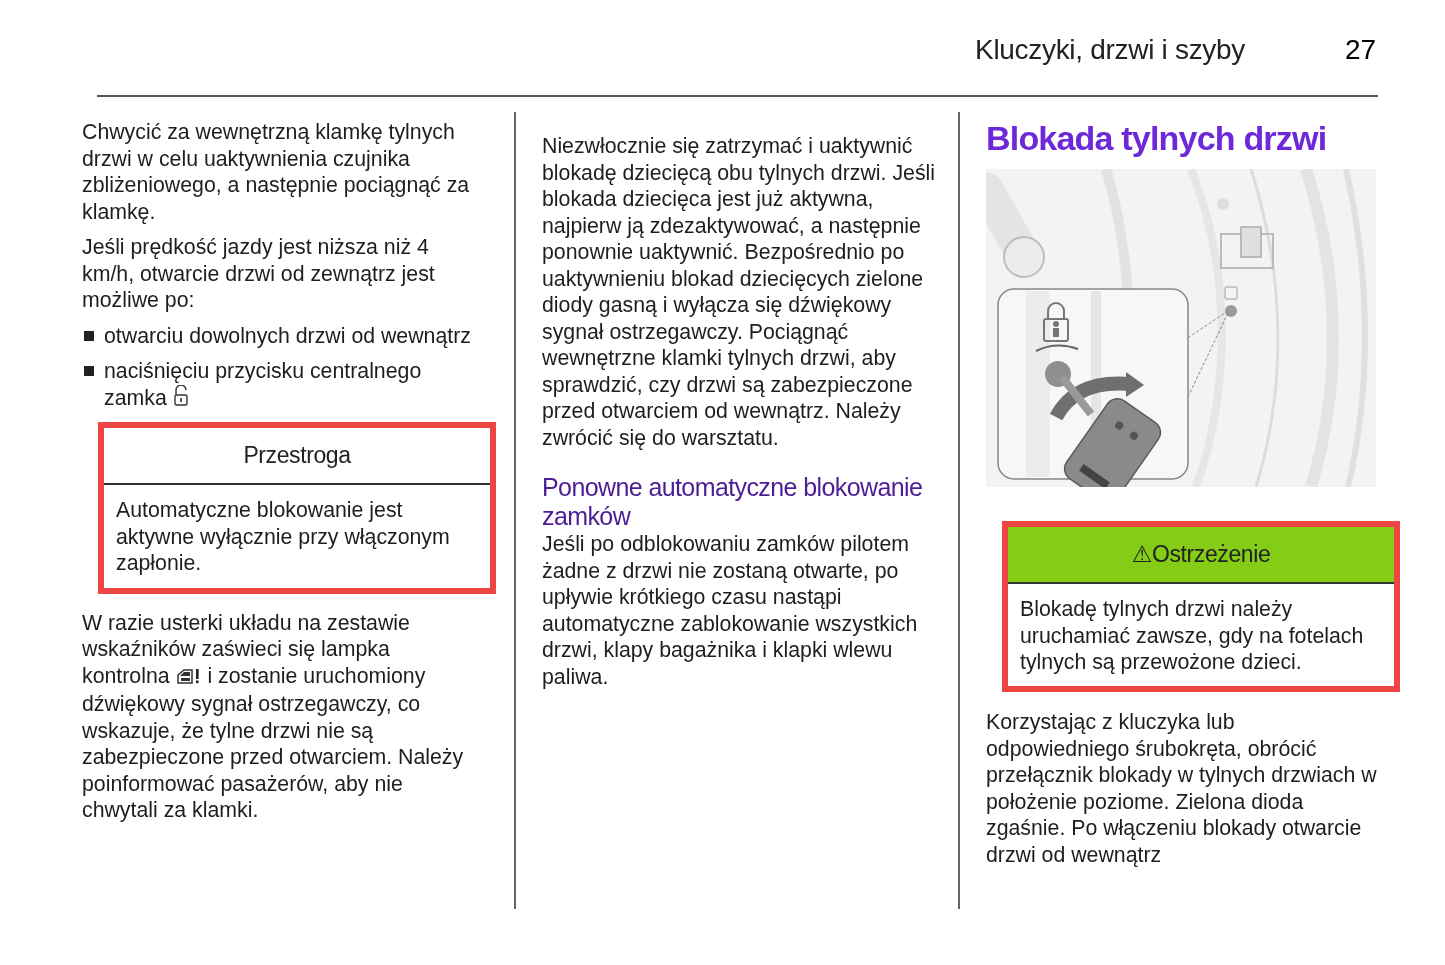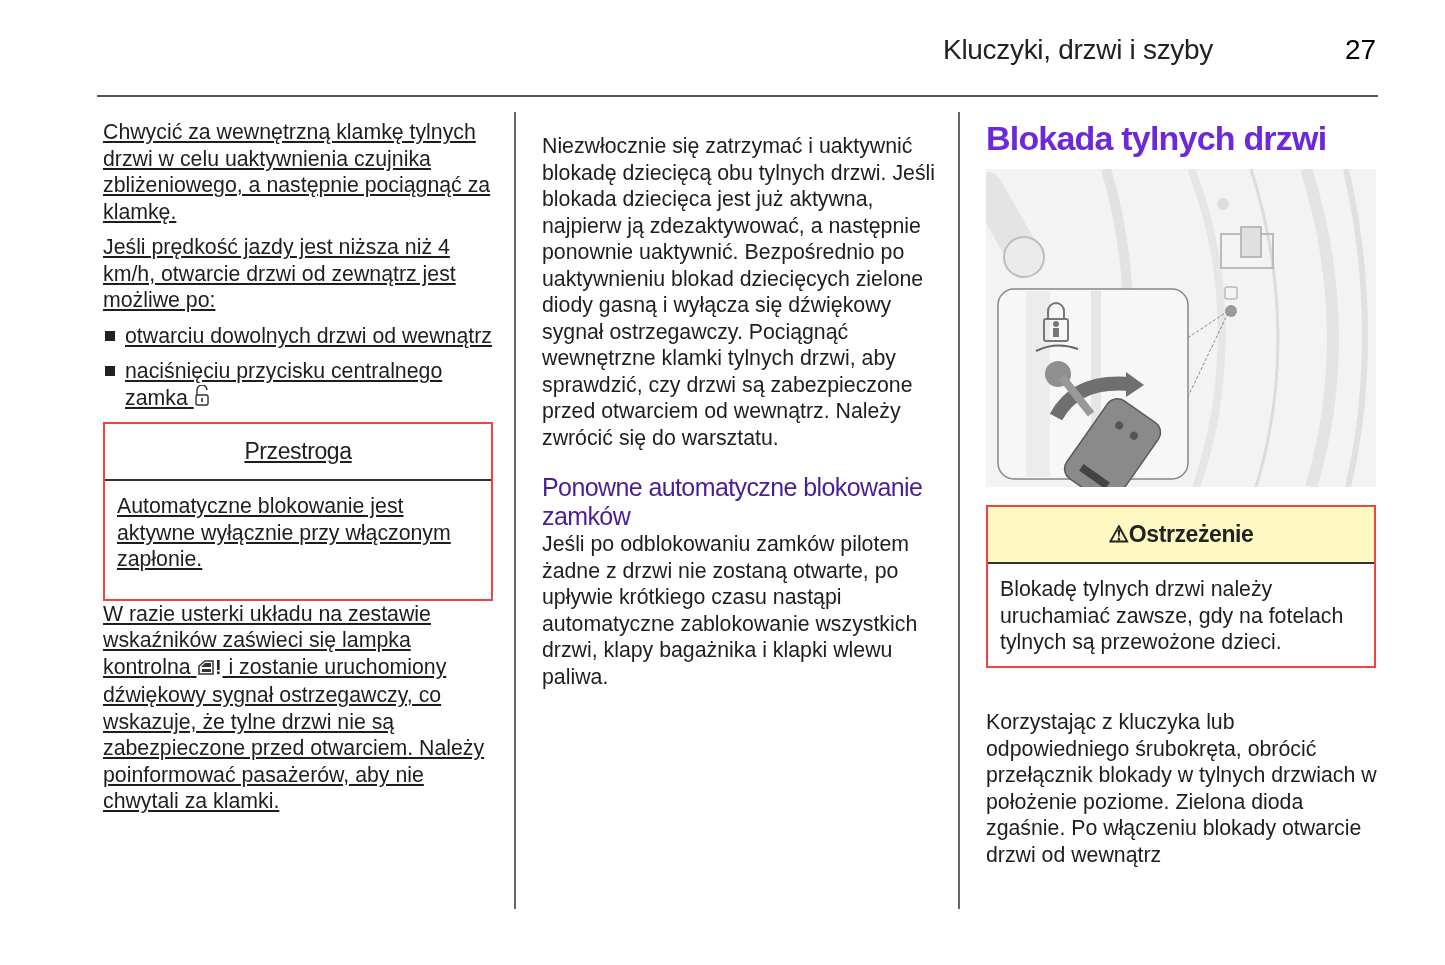"Kluczyki, drzwi i szyby" .hdr-title { left: 943px -> 975px }
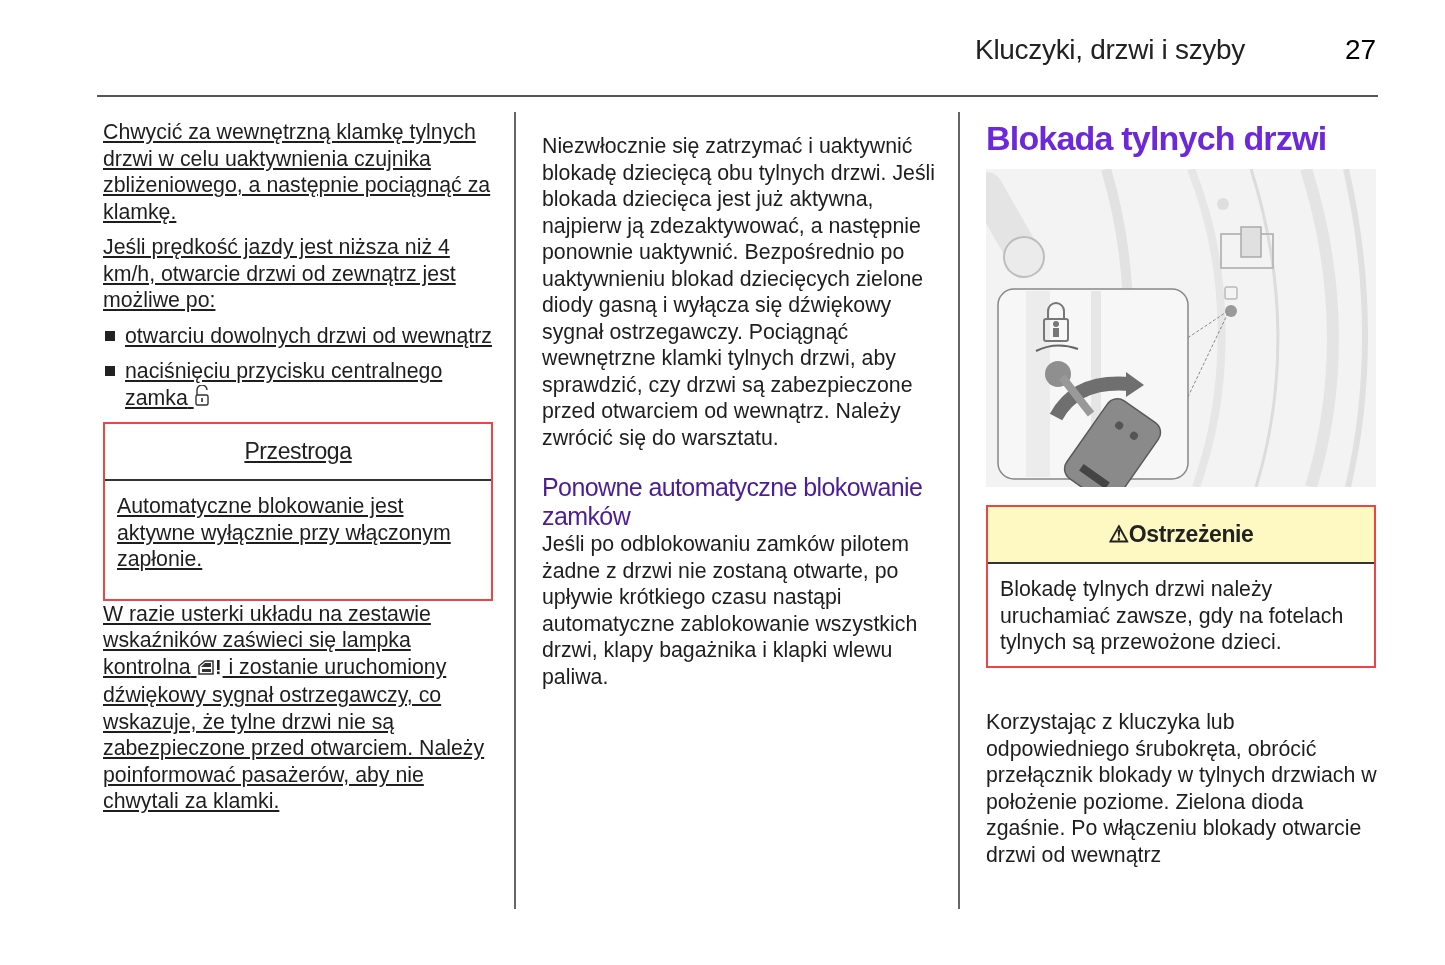"Chwycić za wewnętrzną klamkę tylnych" div.col { left: 103px -> 82px; text-decoration: underline -> none }
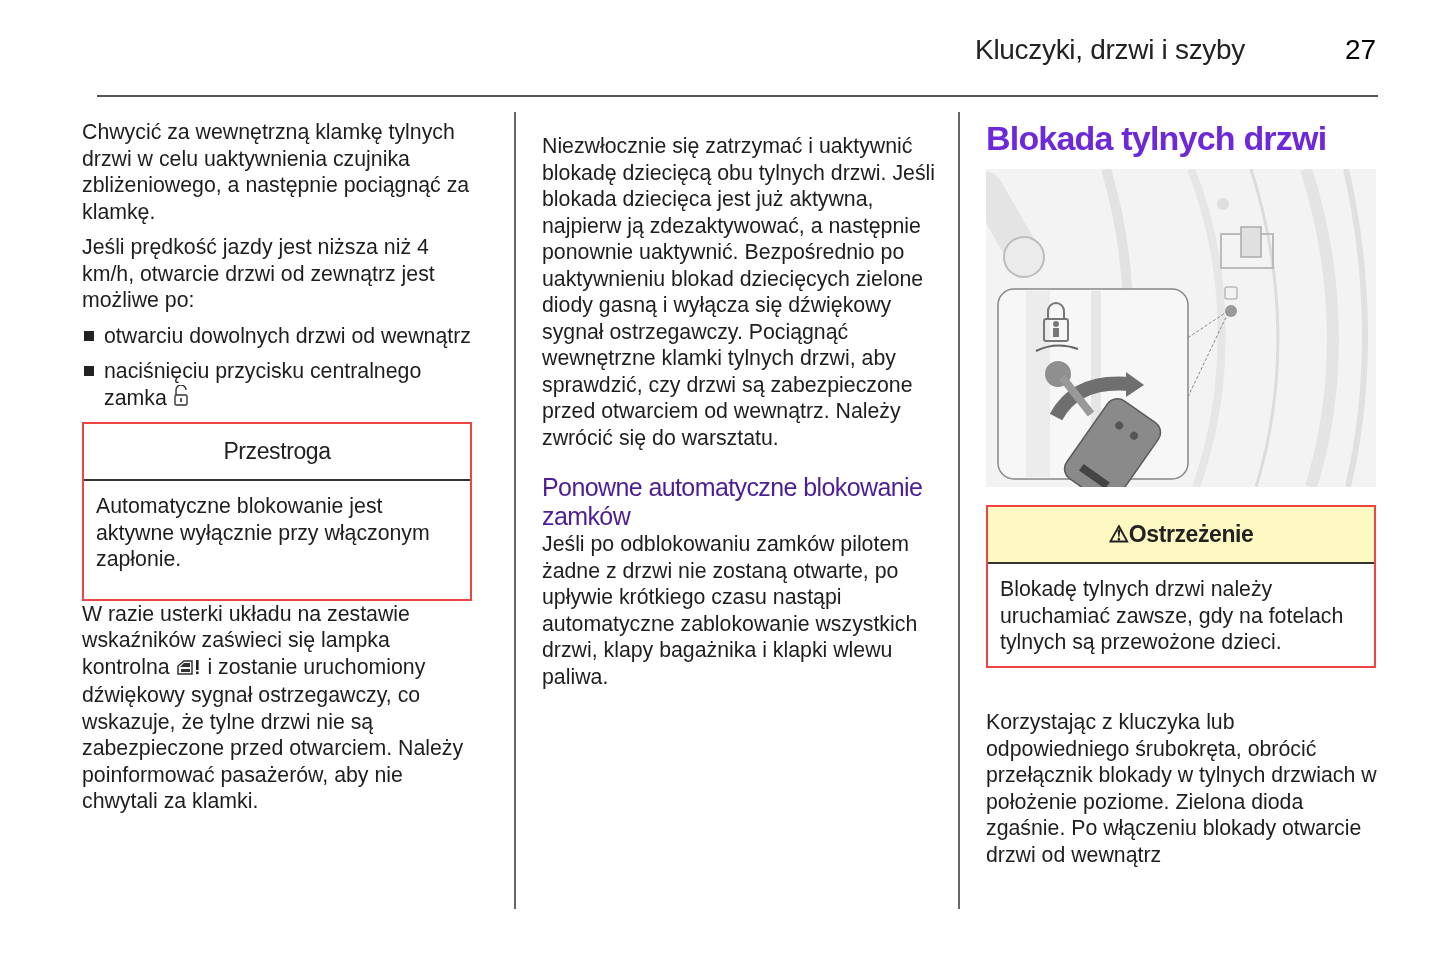"Przestroga" .box { border: 2px solid #ef4444 -> 6px solid #ef4444; margin: 0 -> 16px }
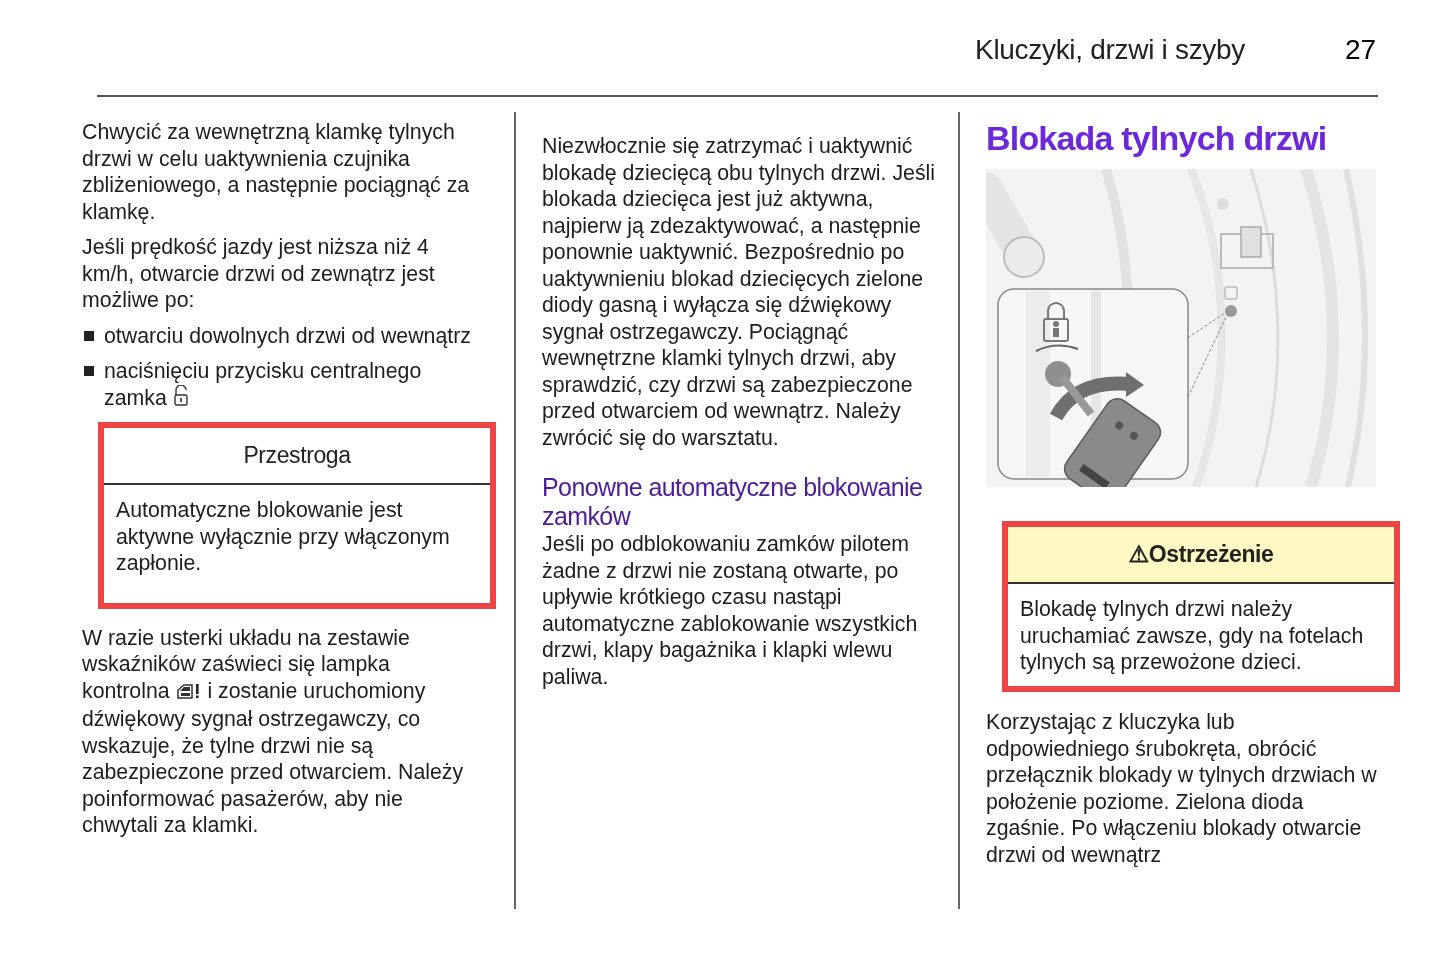"Automatyczne blokowanie jest aktywne" div.box-body { padding-bottom: 26px -> 11px }
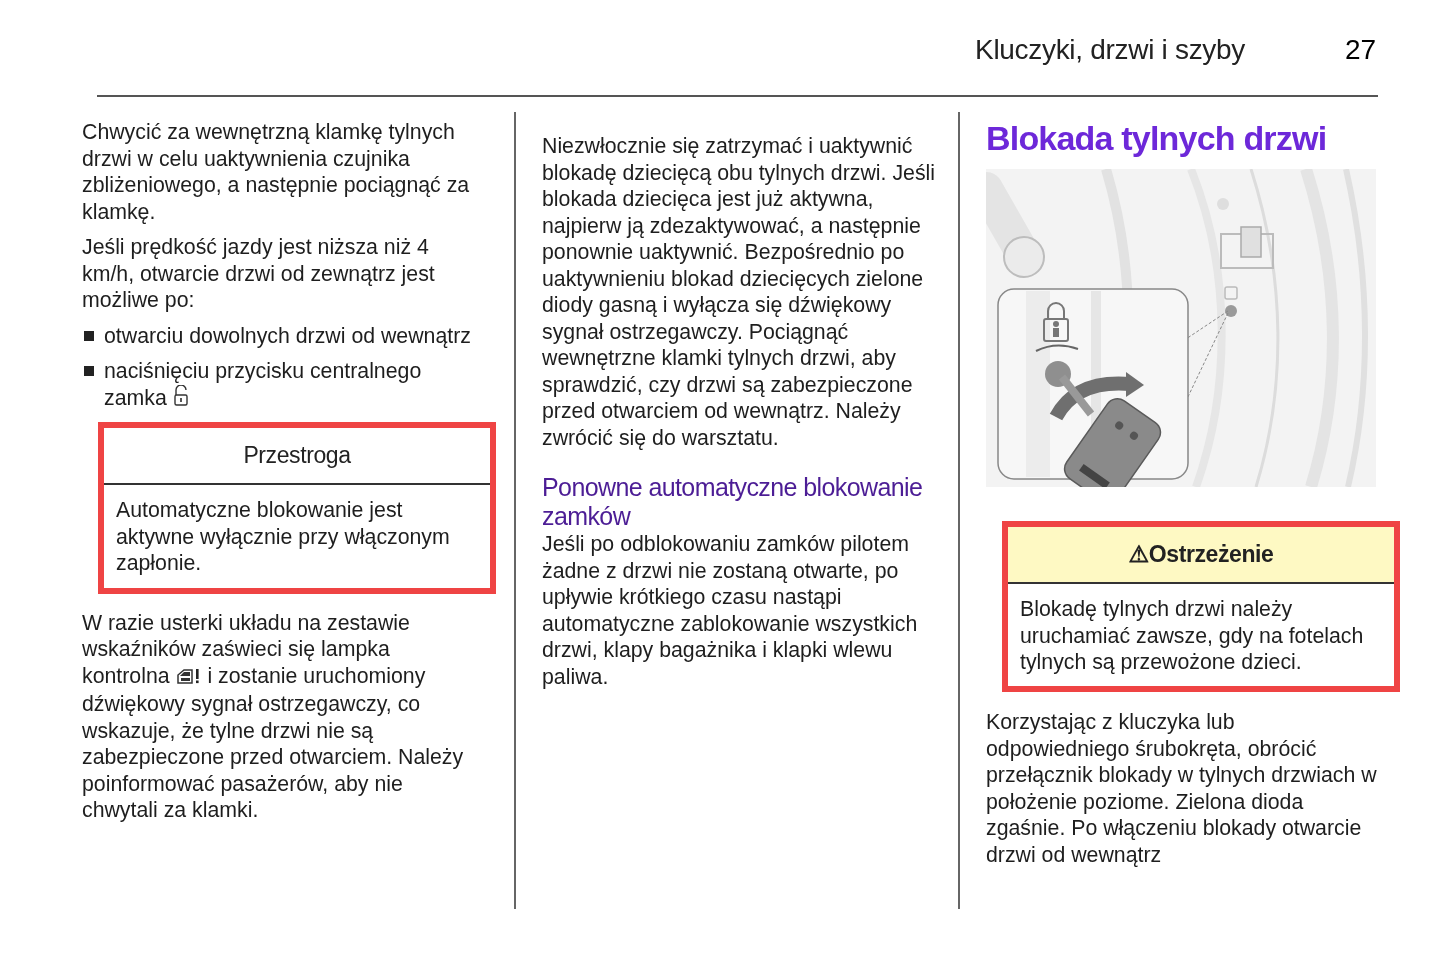"⚠Ostrzeżenie" .box-head.grey { background: #fef9c3 -> #84cc16; font-weight: bold -> none }
